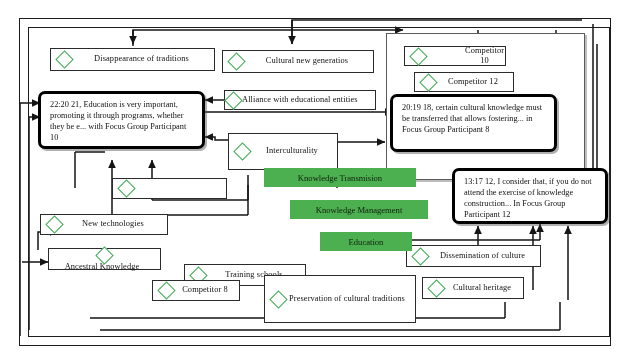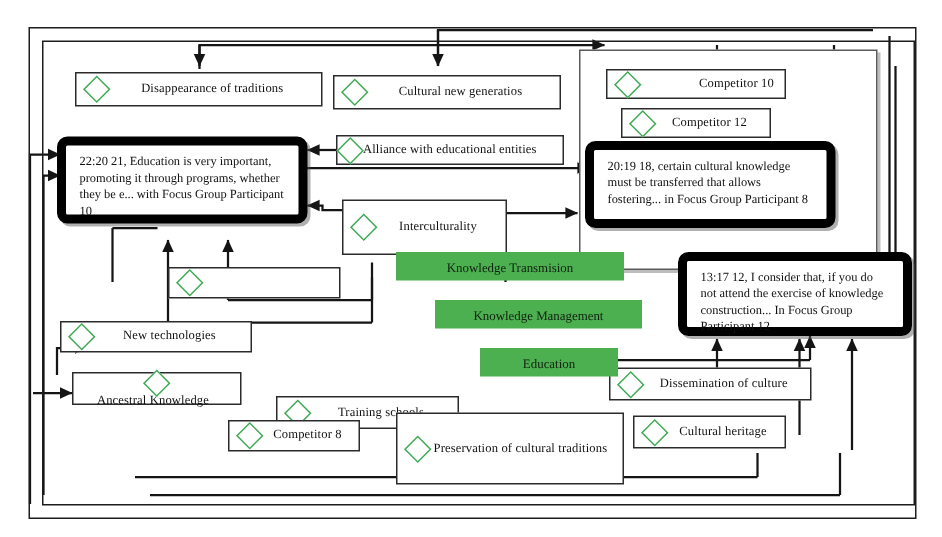"Competitor 10" div.node { width: 120px -> 102px }
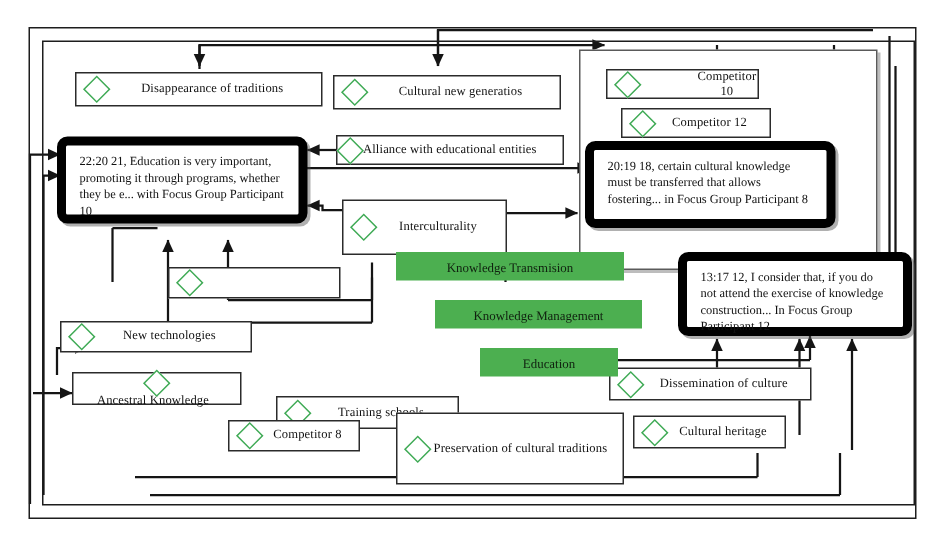"22:20 21, Education is very" .memo { border: 6px solid #000000 -> 3px solid #000000 }
